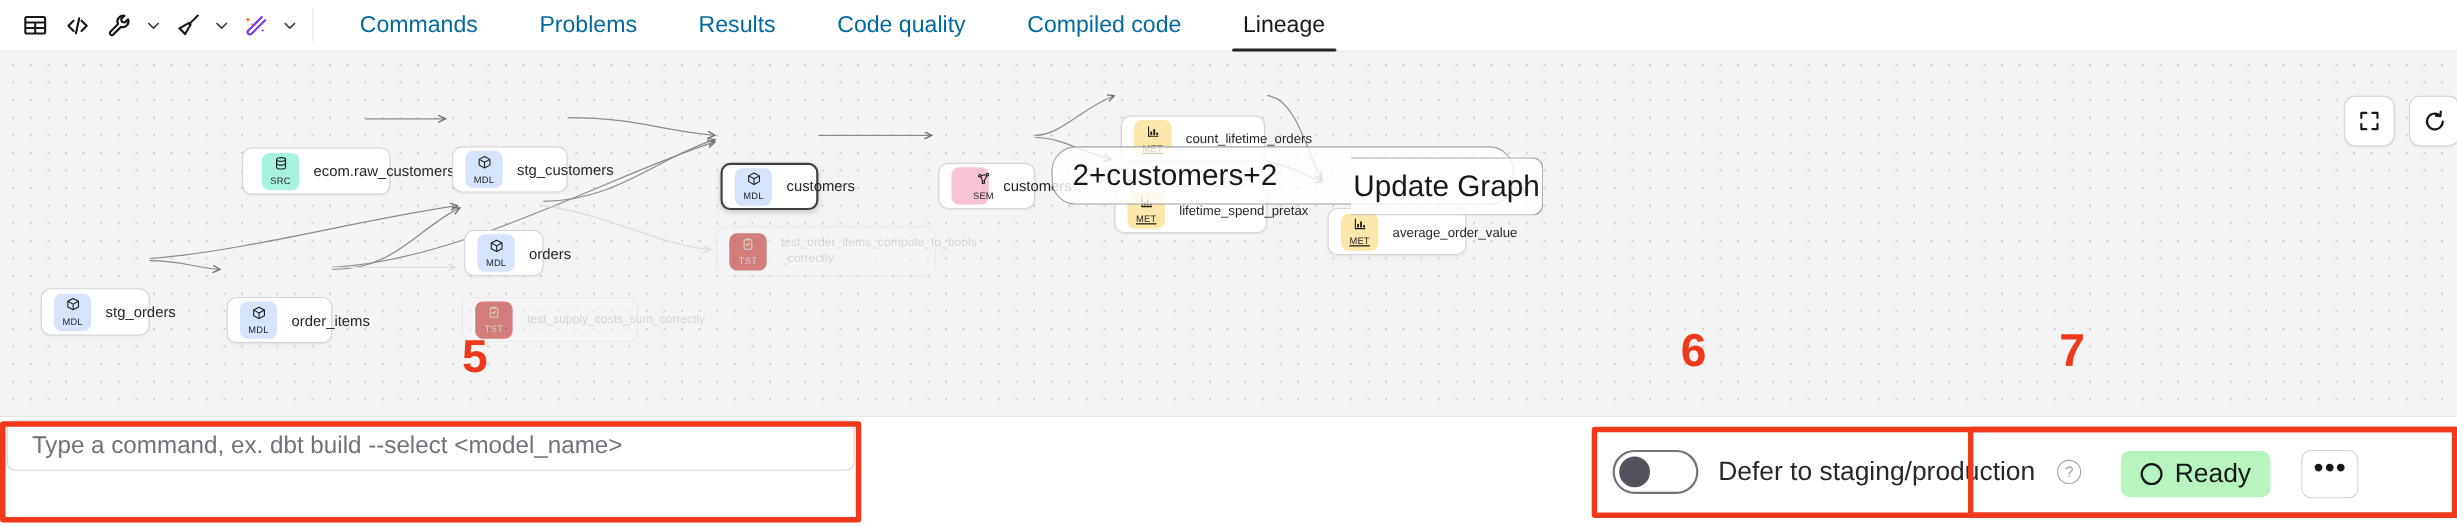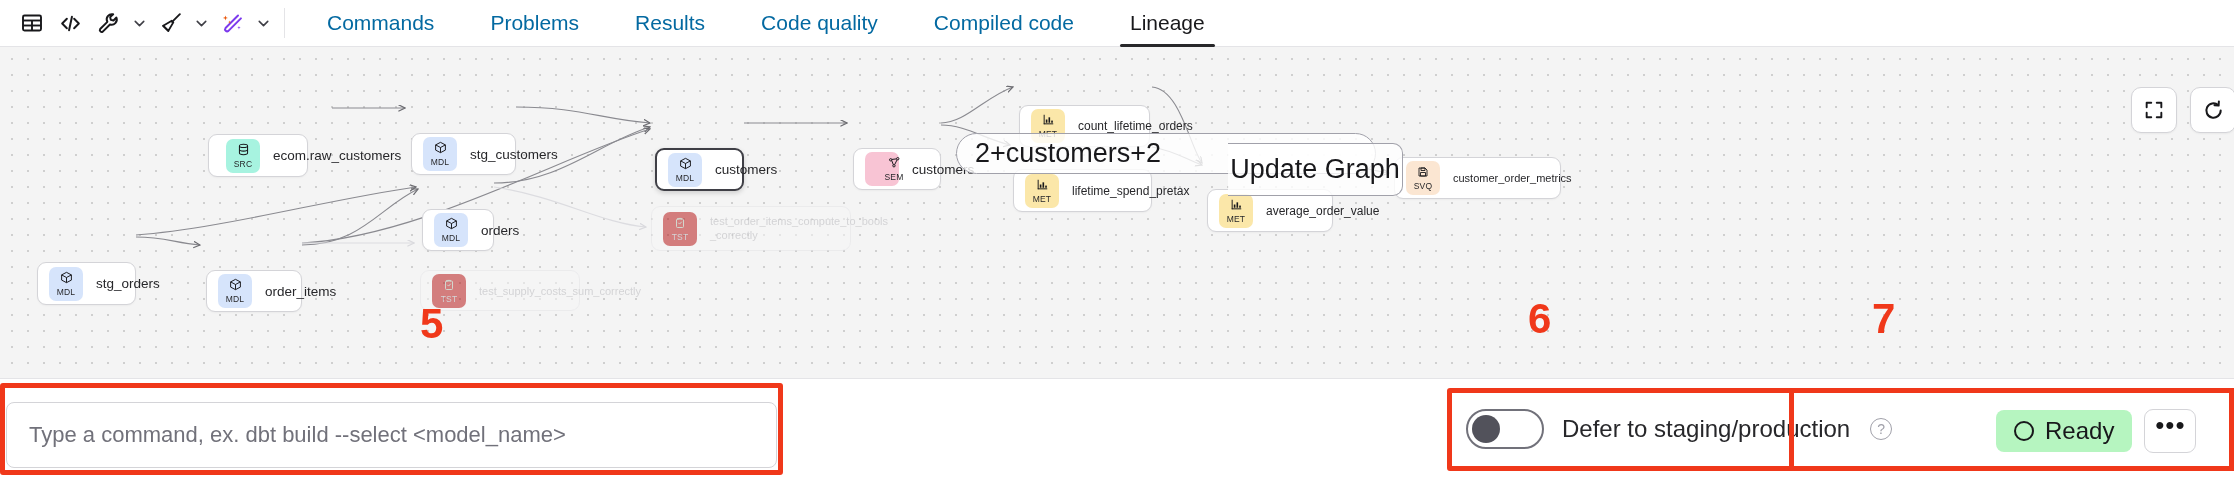"MET" .badge.met { text-decoration: none -> underline }
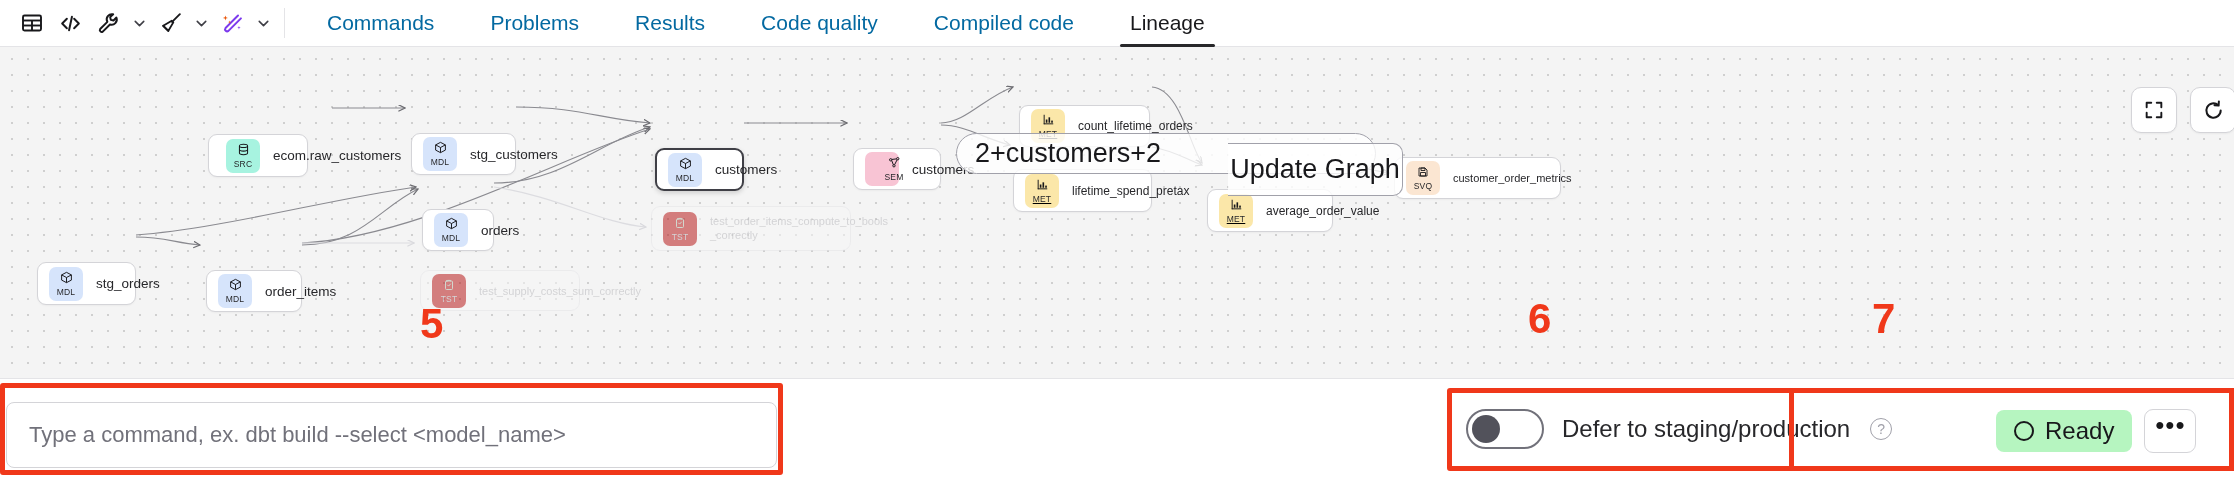"SRC" div.node { left: 208px -> 220px; width: 100px -> 135px }
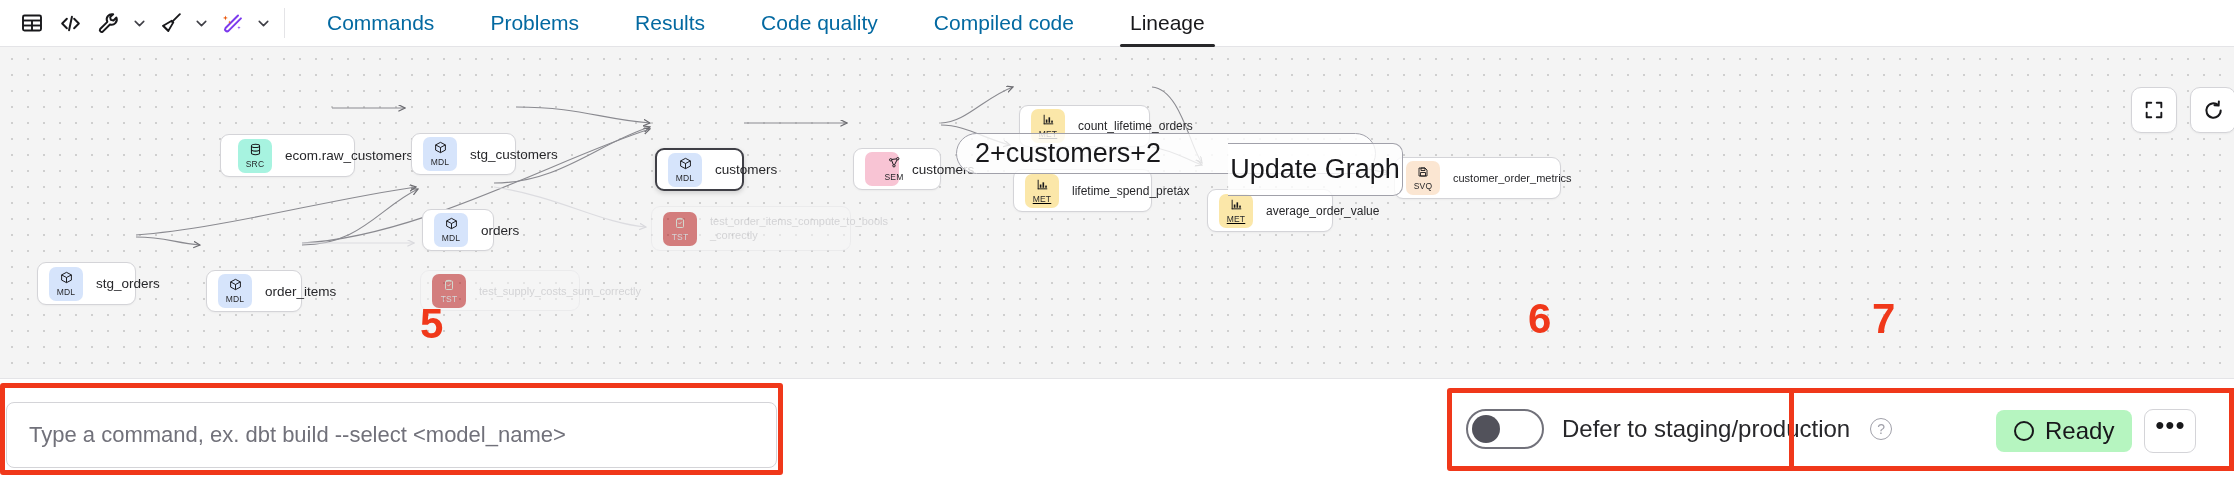"2+customers+2" .gupdate { height: 41px -> 53px }
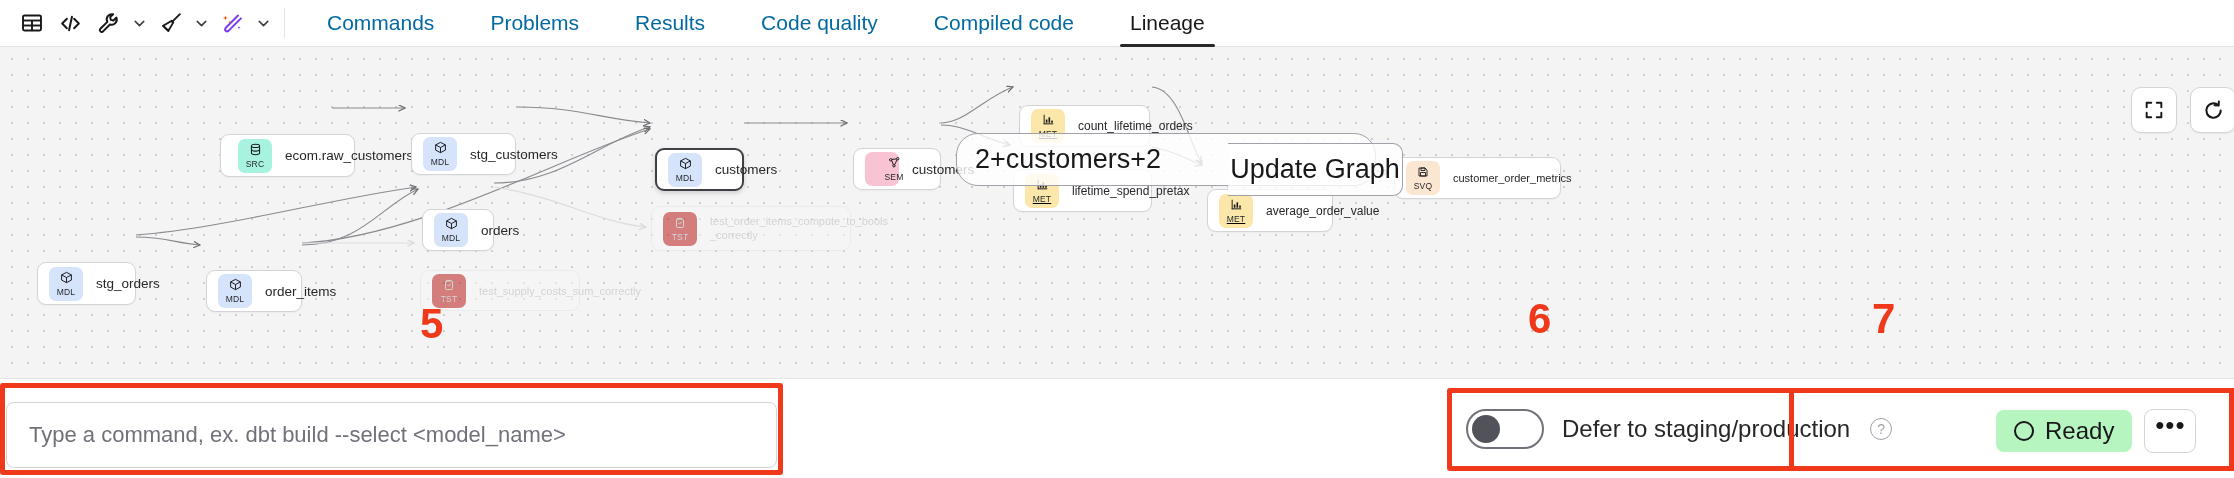"SVQ" div.node { html: <div> <div> <span> <svg> <path></path> <rect></rect> <rect></rect> </svg> </span> <span>SVQ</span> </div> <span>customer_order_metrics</span> </div> -> none }
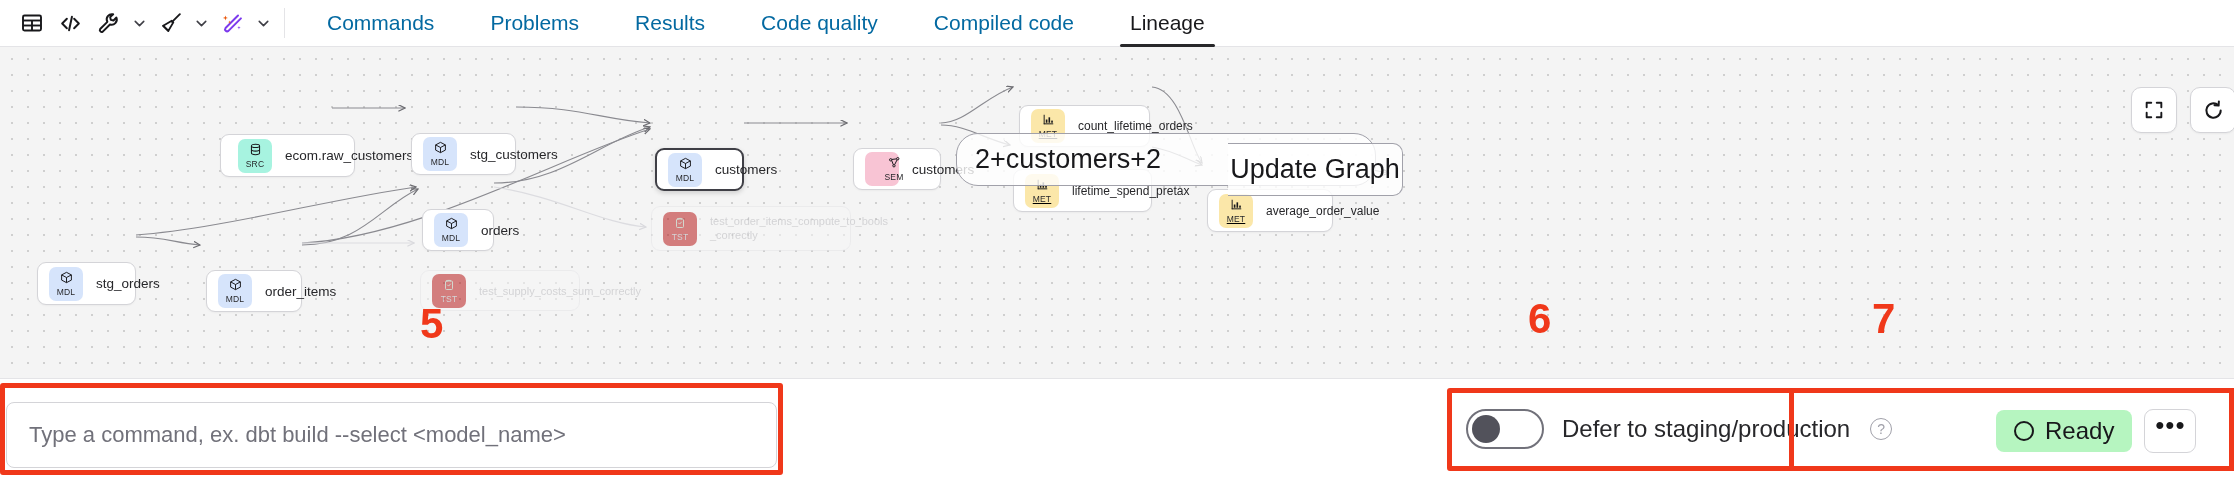"Type a command, ex. dbt" .cmdwrap { height: 66px -> 46px; top: 402px -> 382px }
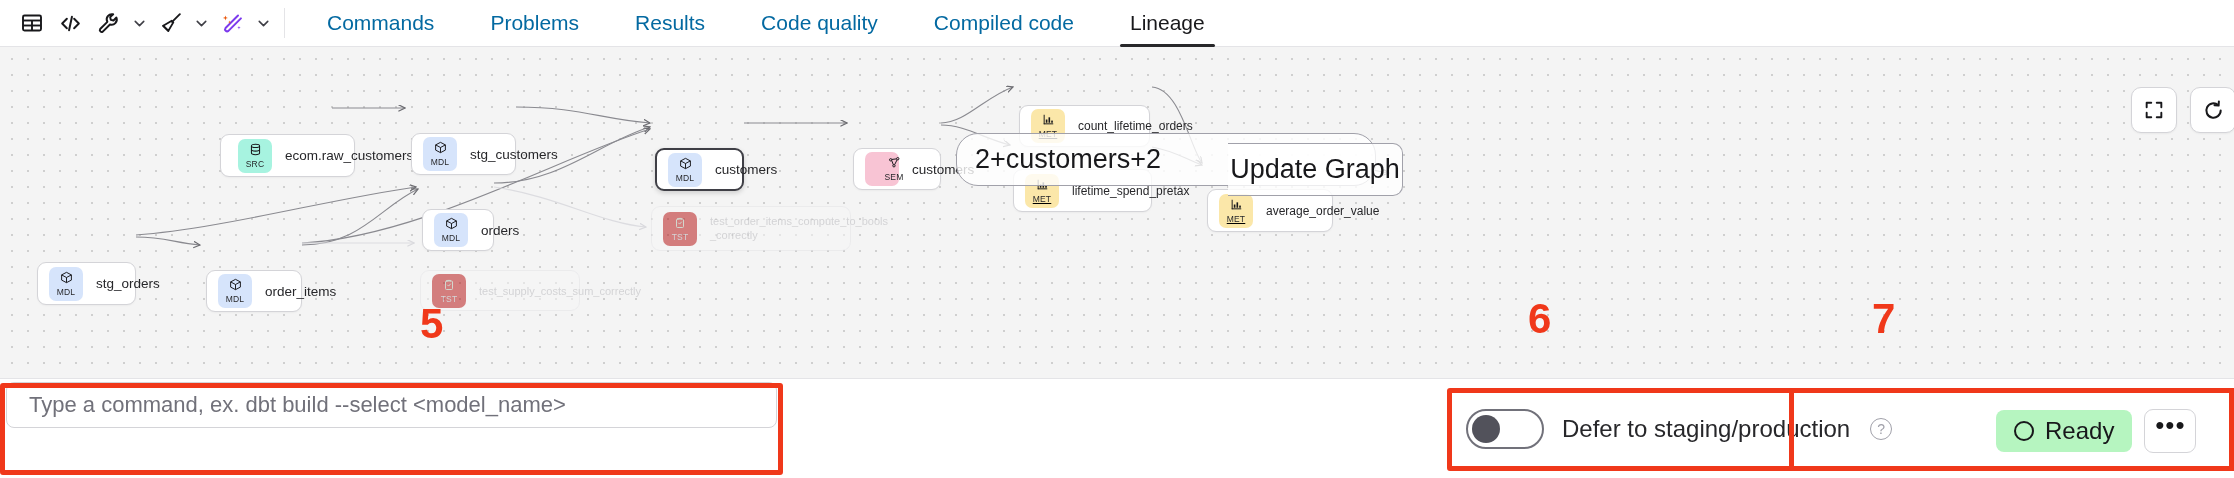"Ready" .status-group { gap: 12px -> 28px; left: 1996px -> 1928px }
